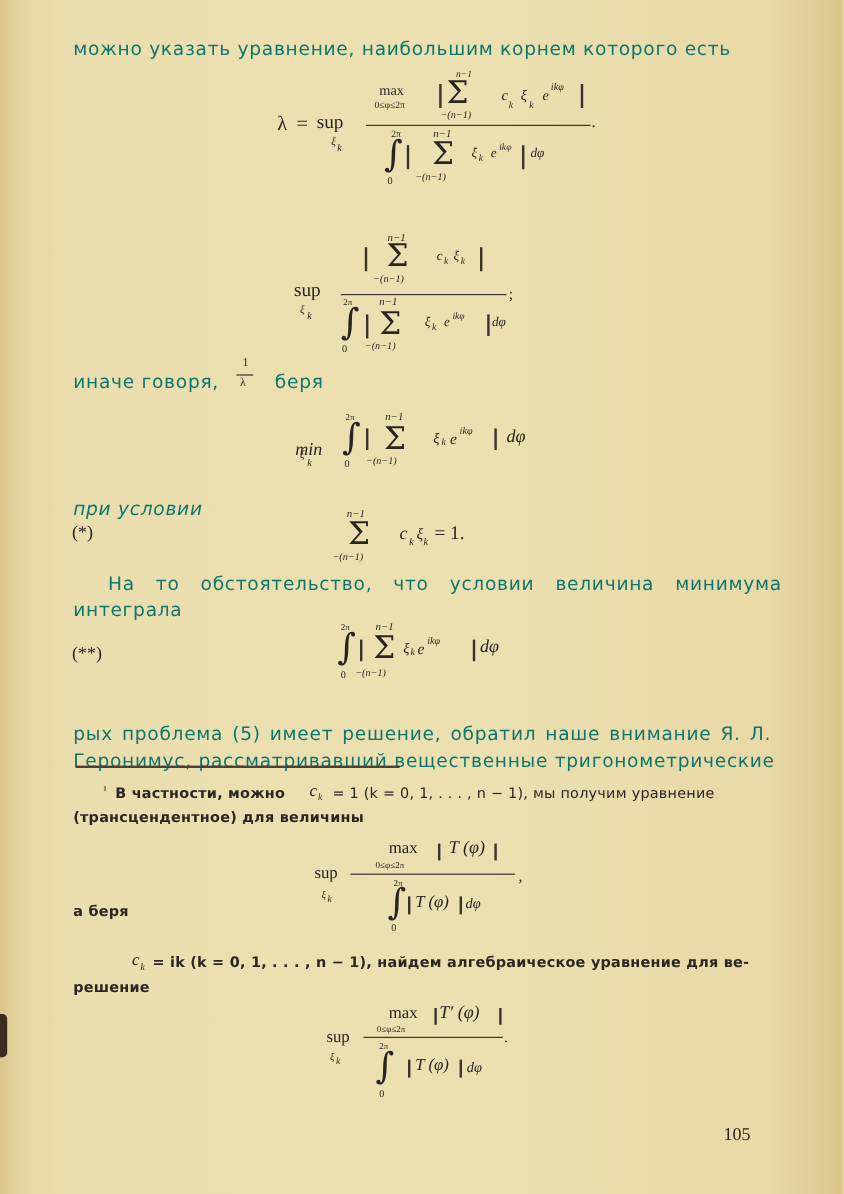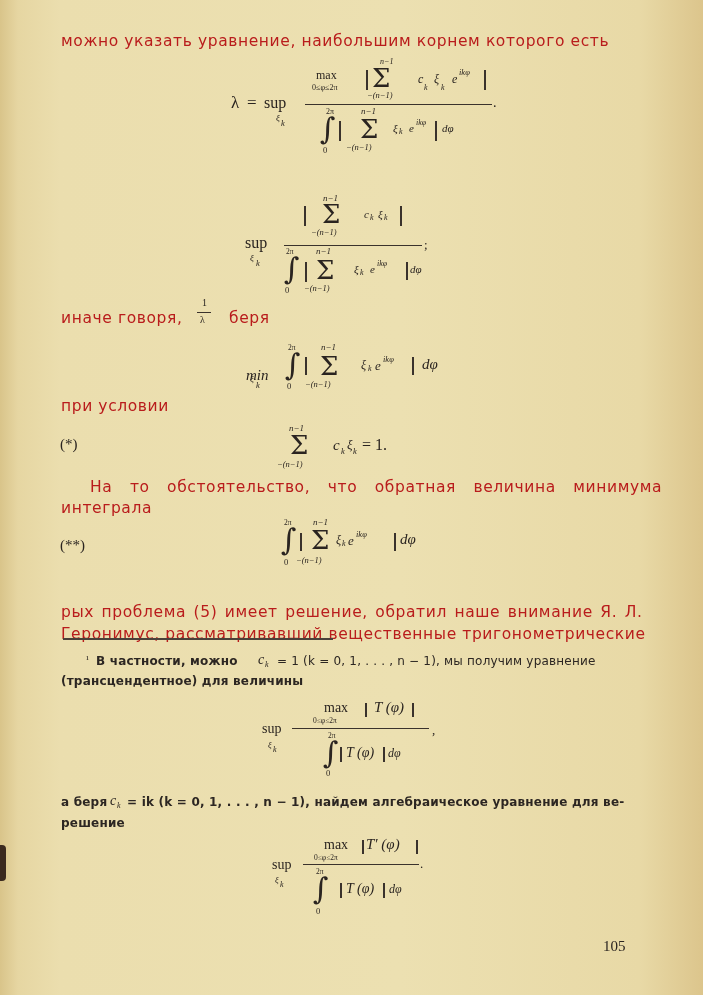"можно указать уравнение, наибольшим" .txt { color: #b91c1c -> #0f766e }
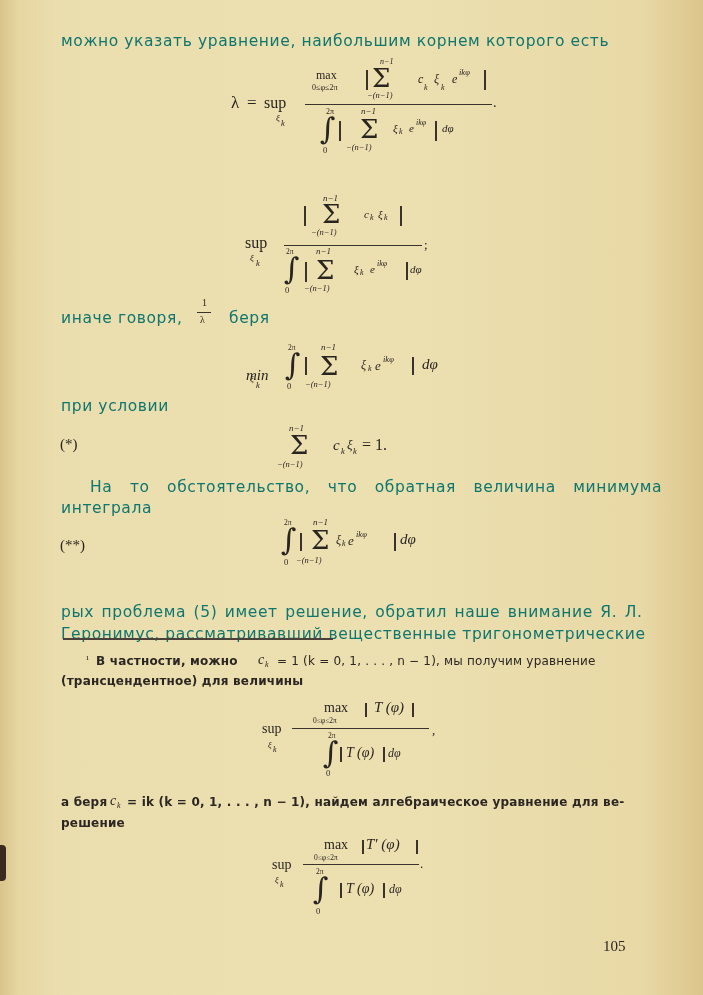"при условии" div.txt { font-style: none -> italic; top: 397px -> 415px }
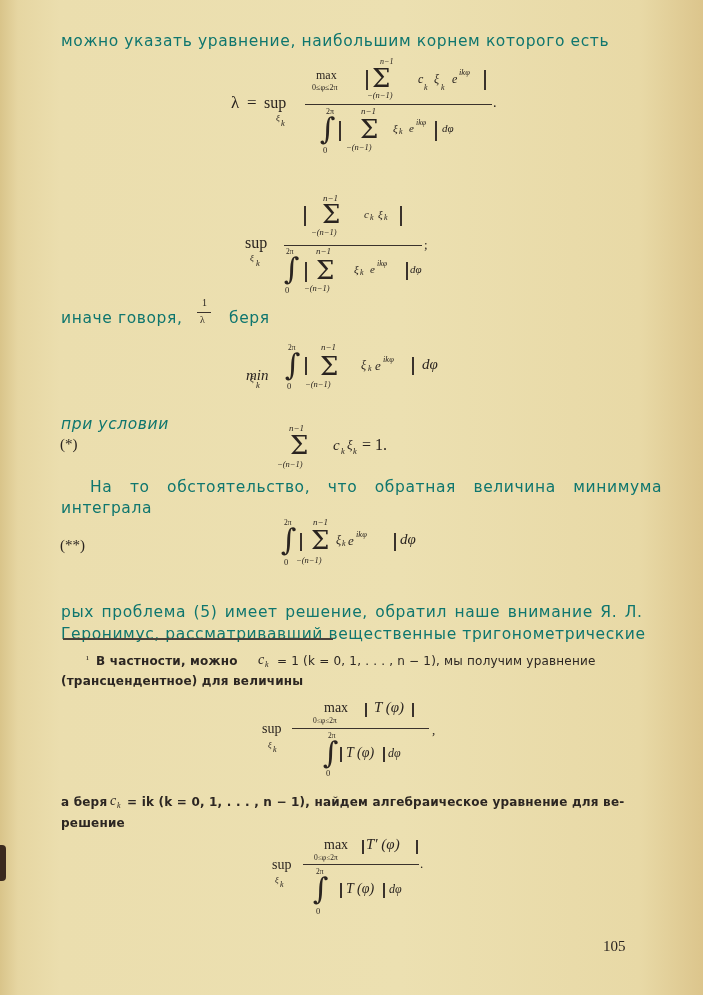"На то обстоятельство, что обратная" div.txt { text: обратная -> условии }
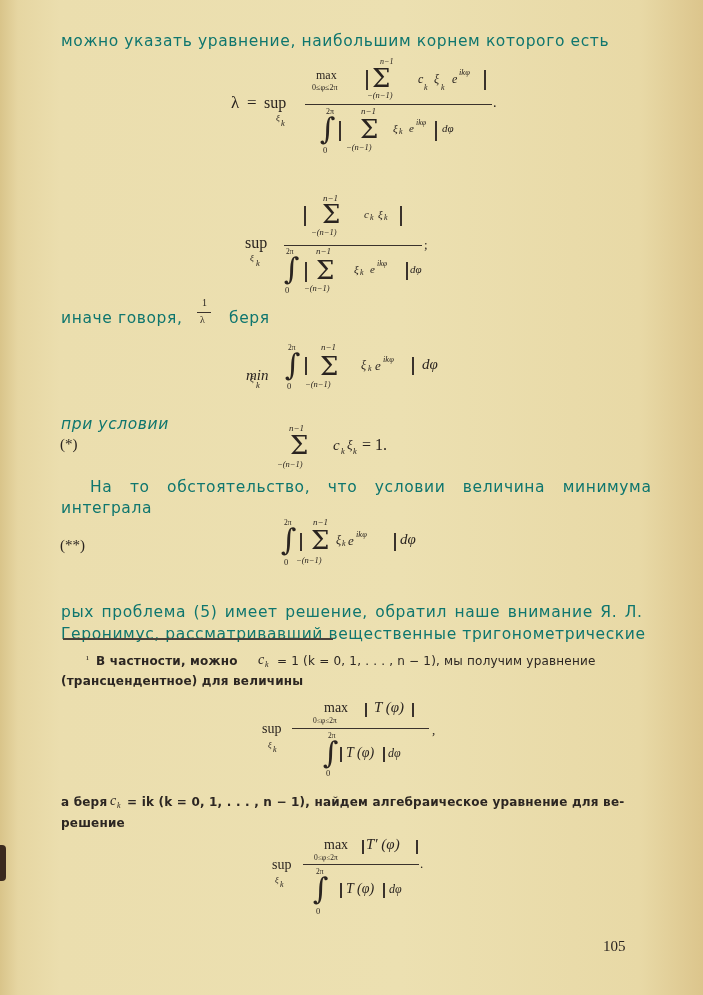"а беря" span.fn { top: 795px -> 752px }
